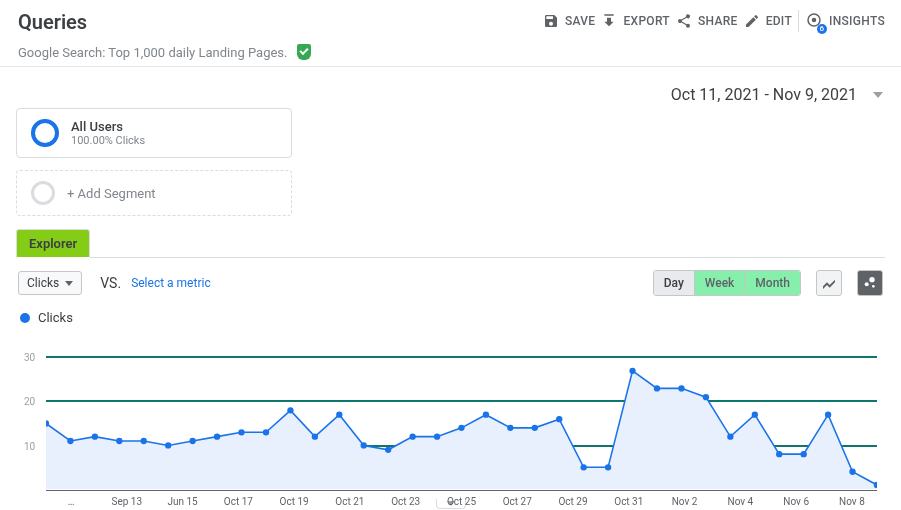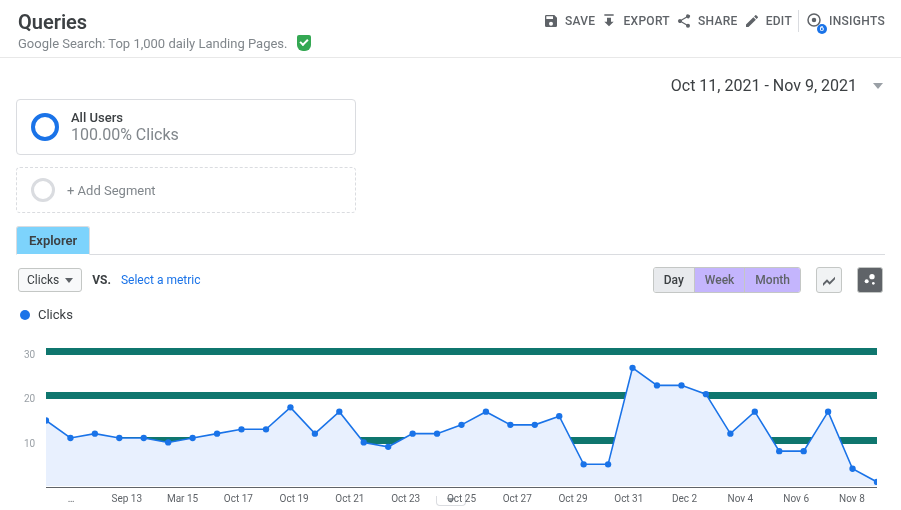"Google Search: Top 1,000 daily" .subtitle { margin-top: 1px -> 10px }
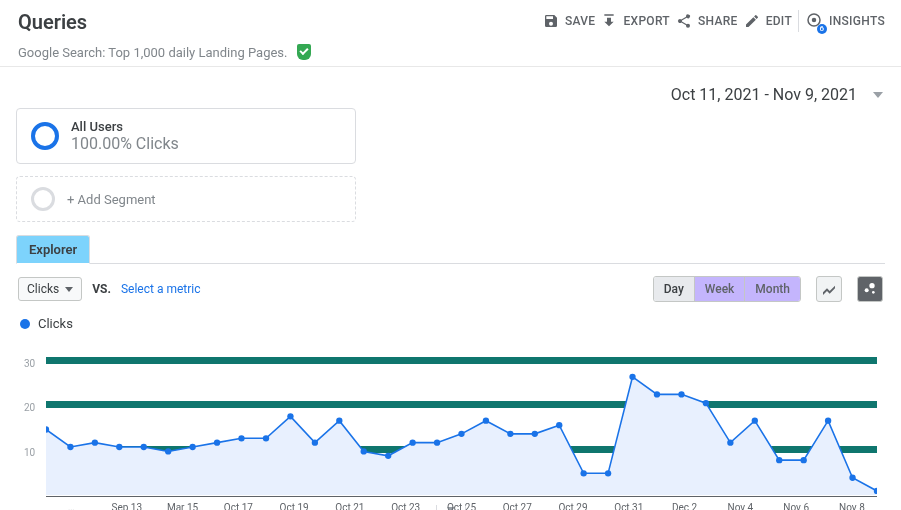"All Users" .segment-box { width: 340px -> 276px }
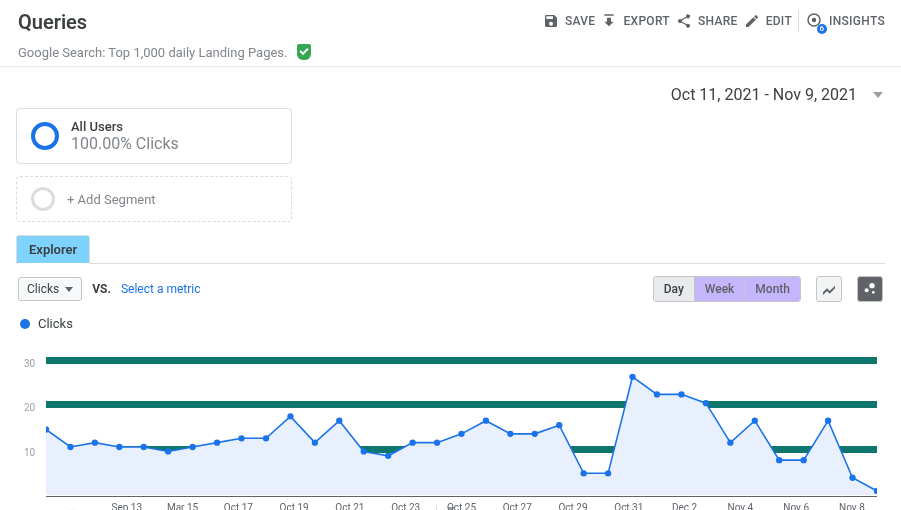"100.00% Clicks" .seg-sub { font-size: 16px -> 11px }
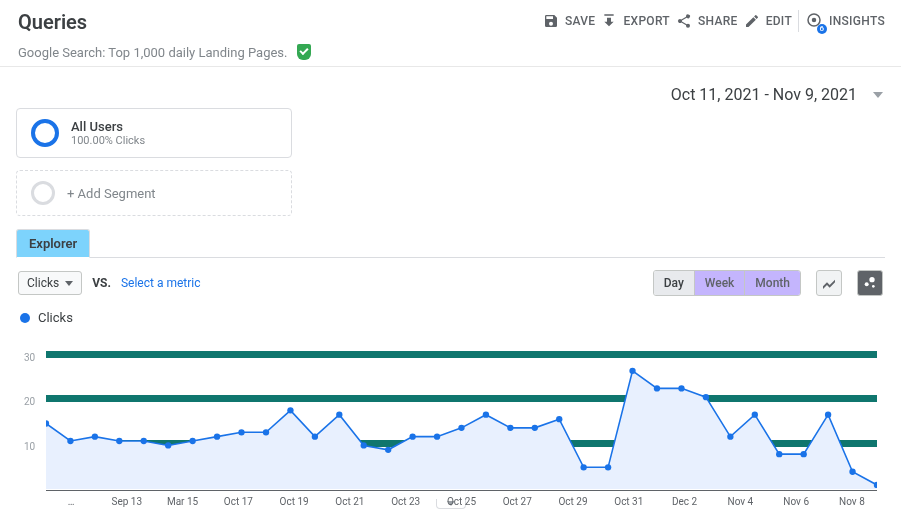"Explorer" .tab { background: #7dd3fc -> #84cc16 }
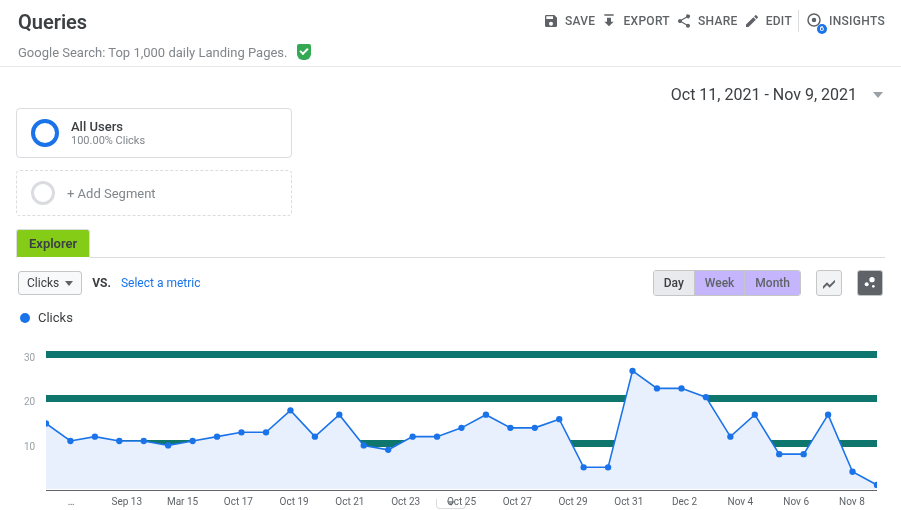"VS." .vs { font-size: 12px -> 14px; font-weight: 700 -> 400; margin-left: none -> 8px }
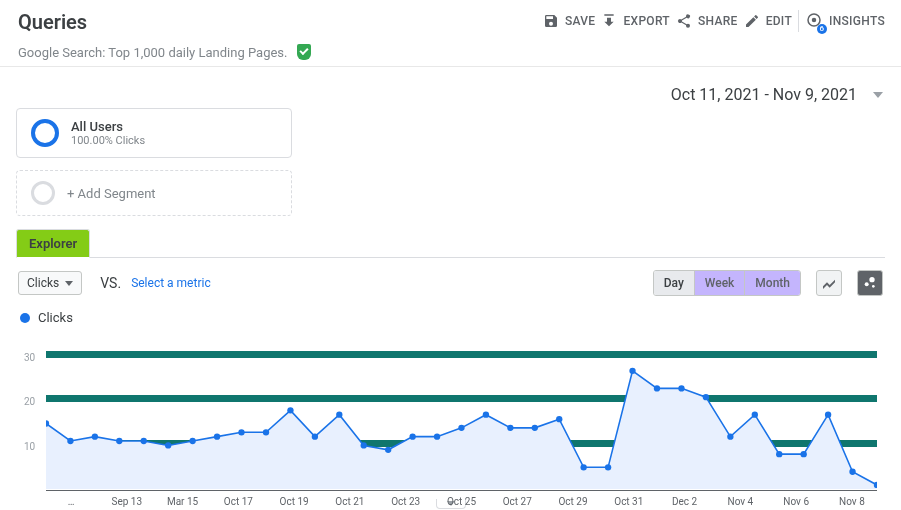"Week" .btn-group .btn { background: #c4b5fd -> #86efac }
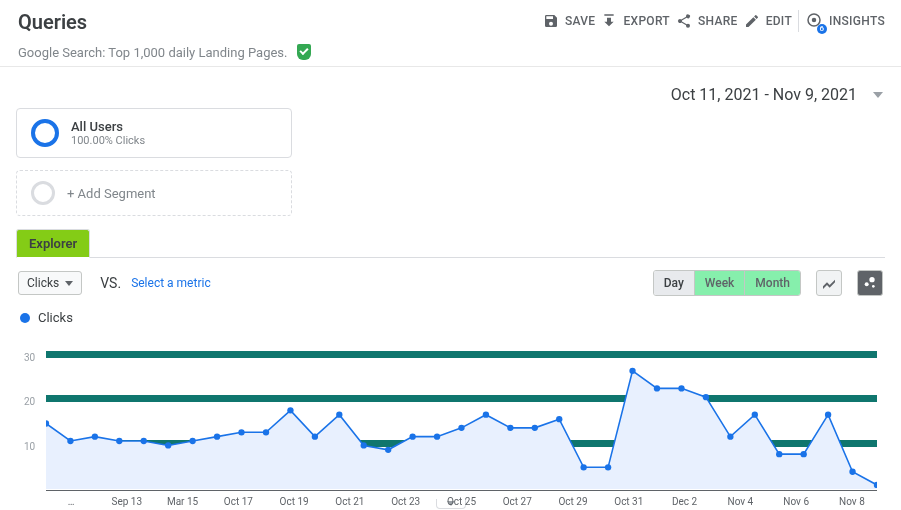"30" .ygrid { border-top: 7px solid #0f766e -> 2px solid #0f766e }
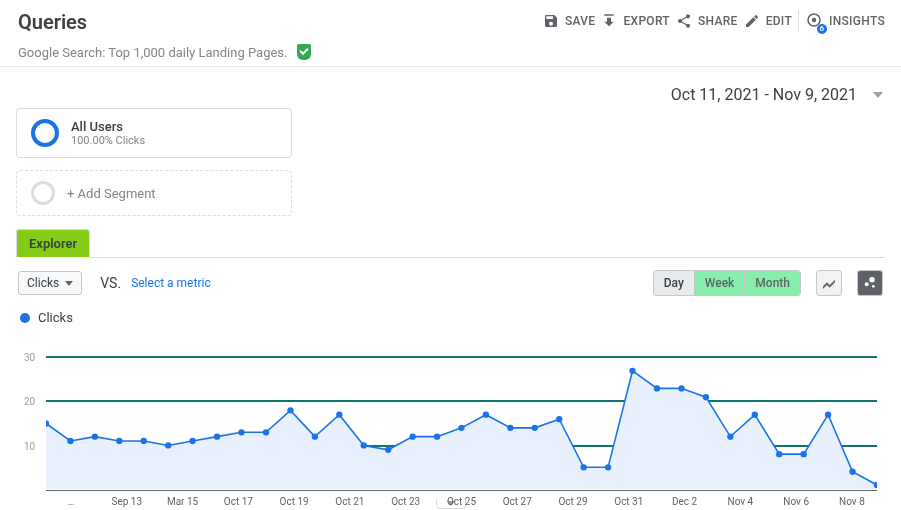"Mar 15" div { text: Mar -> Jun }
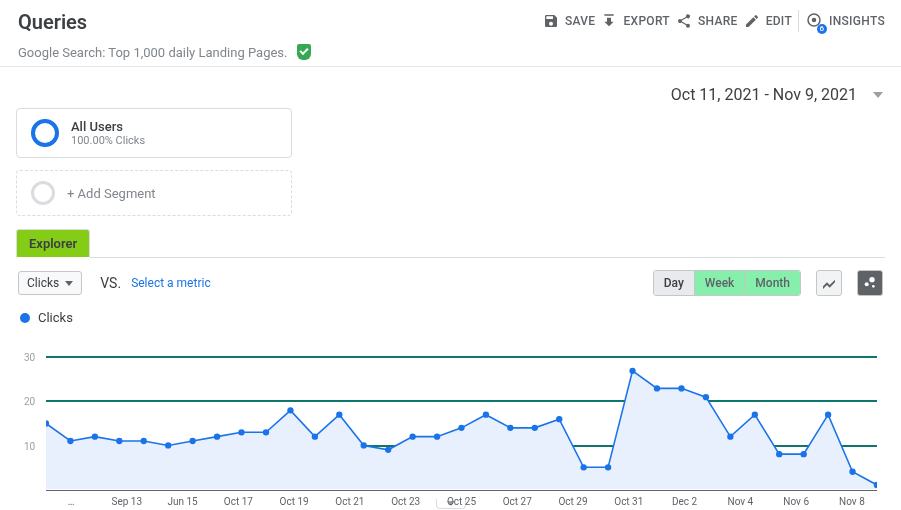"Dec 2" div { text: Dec -> Nov }
